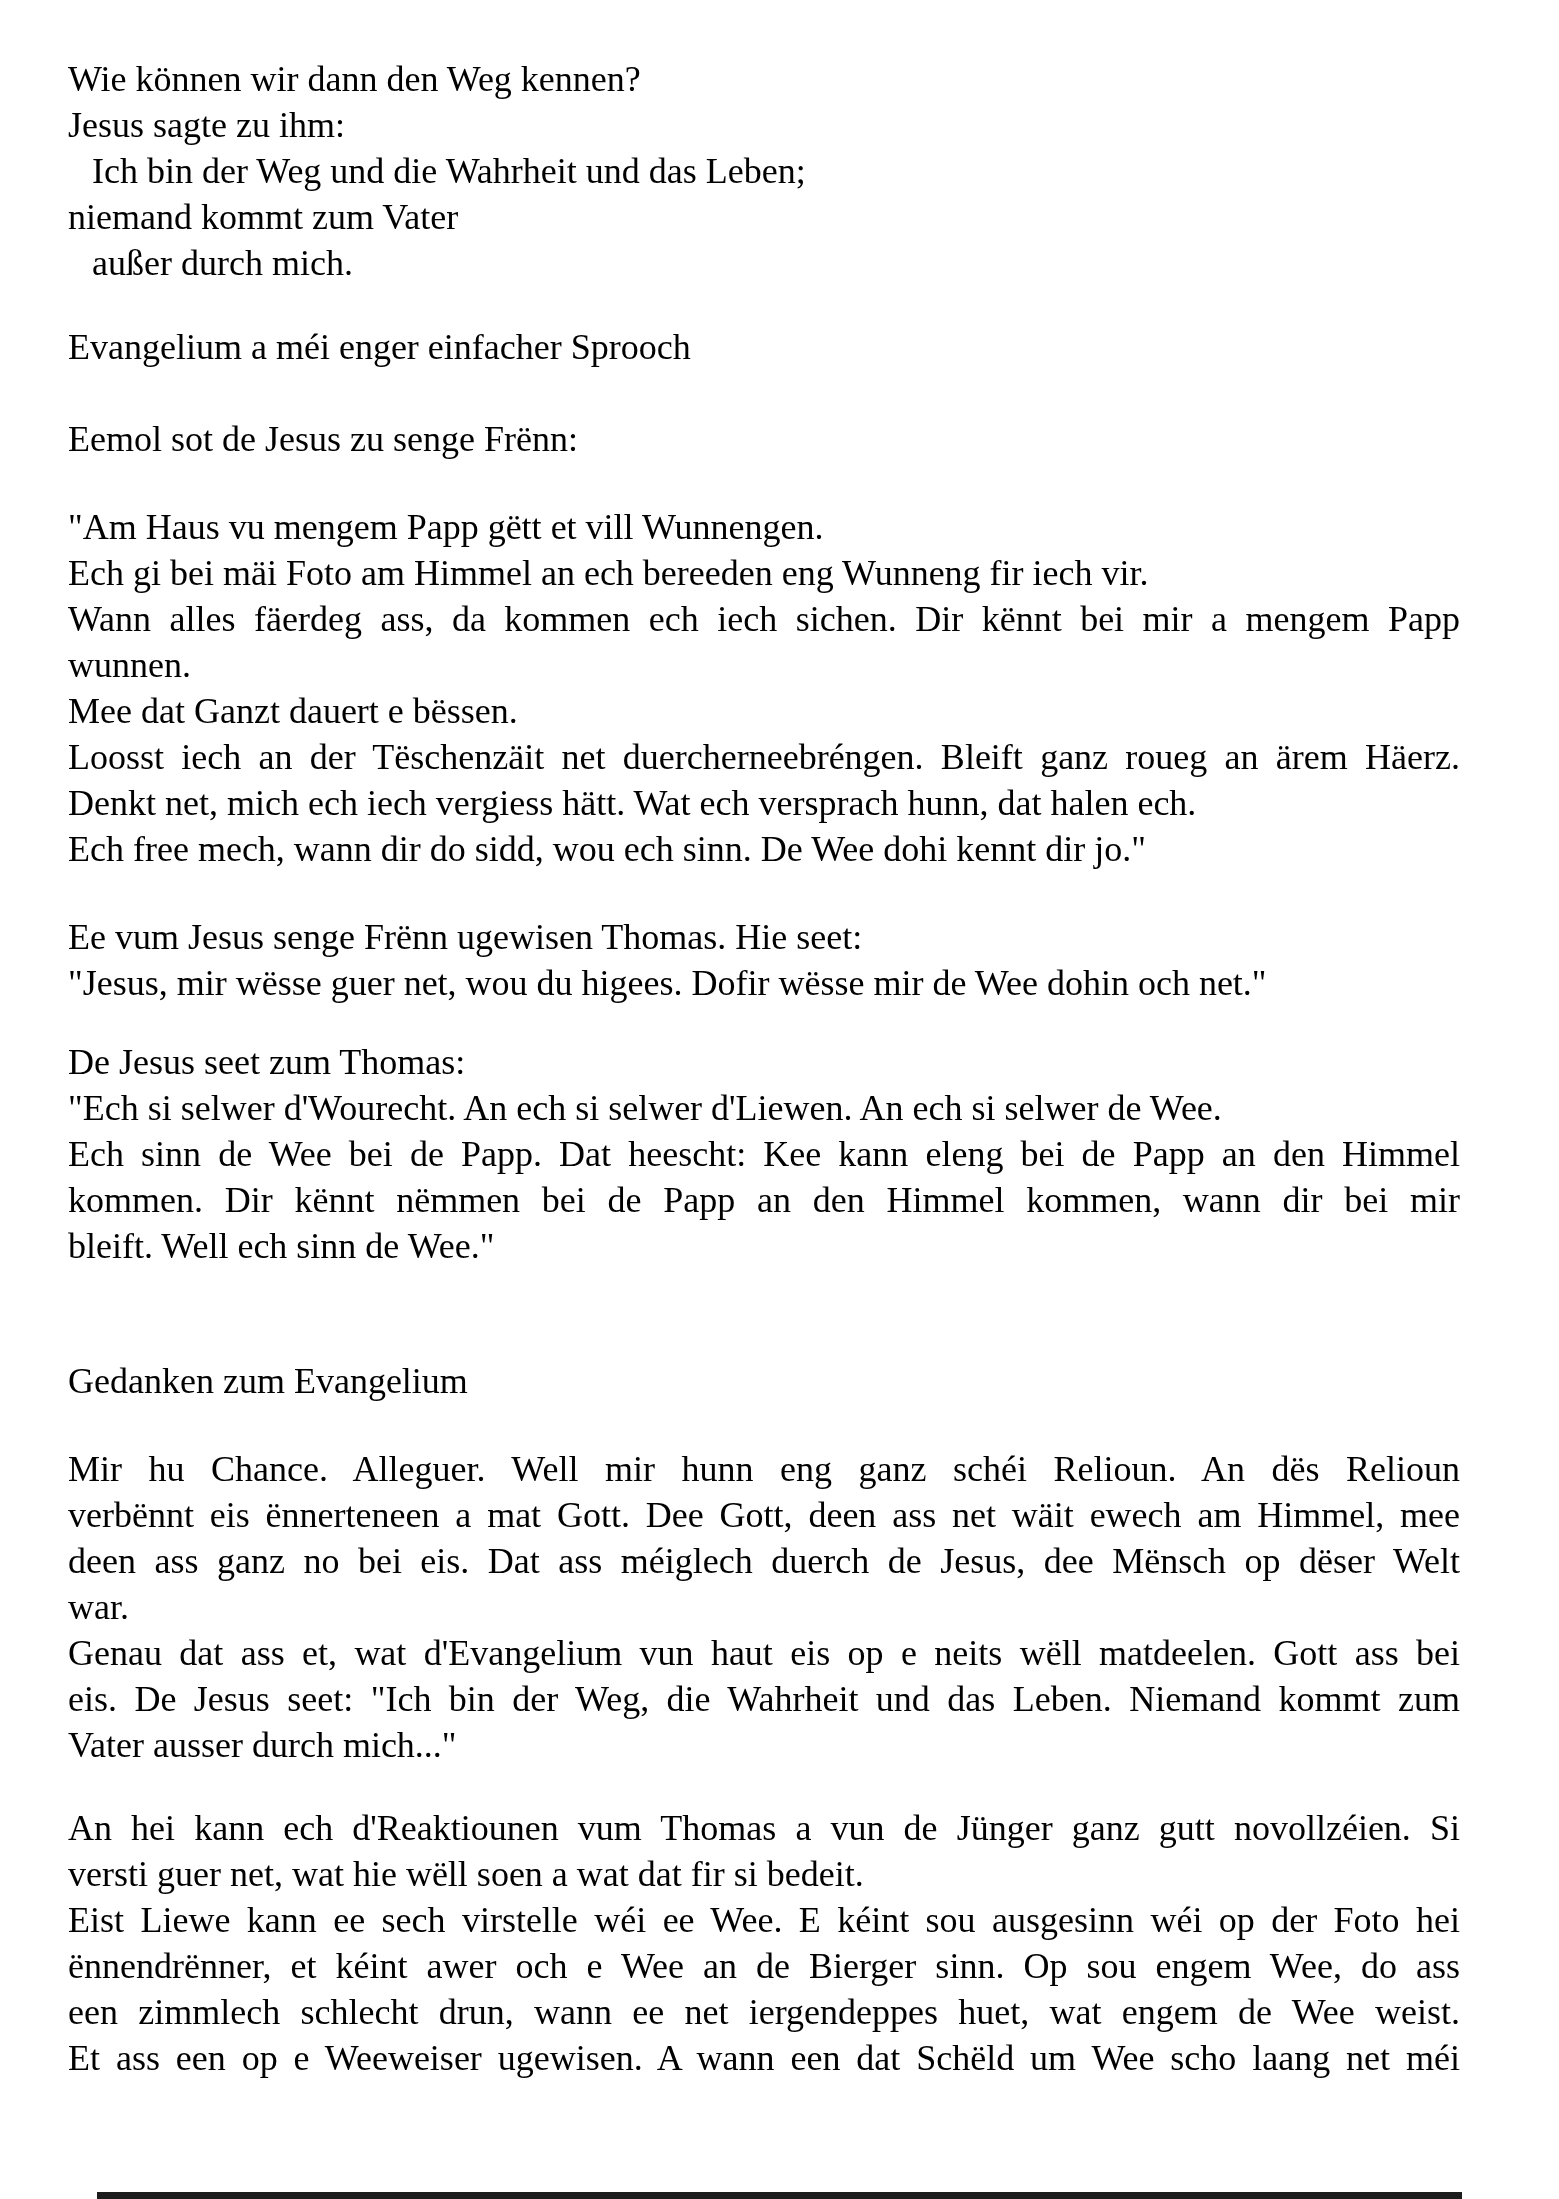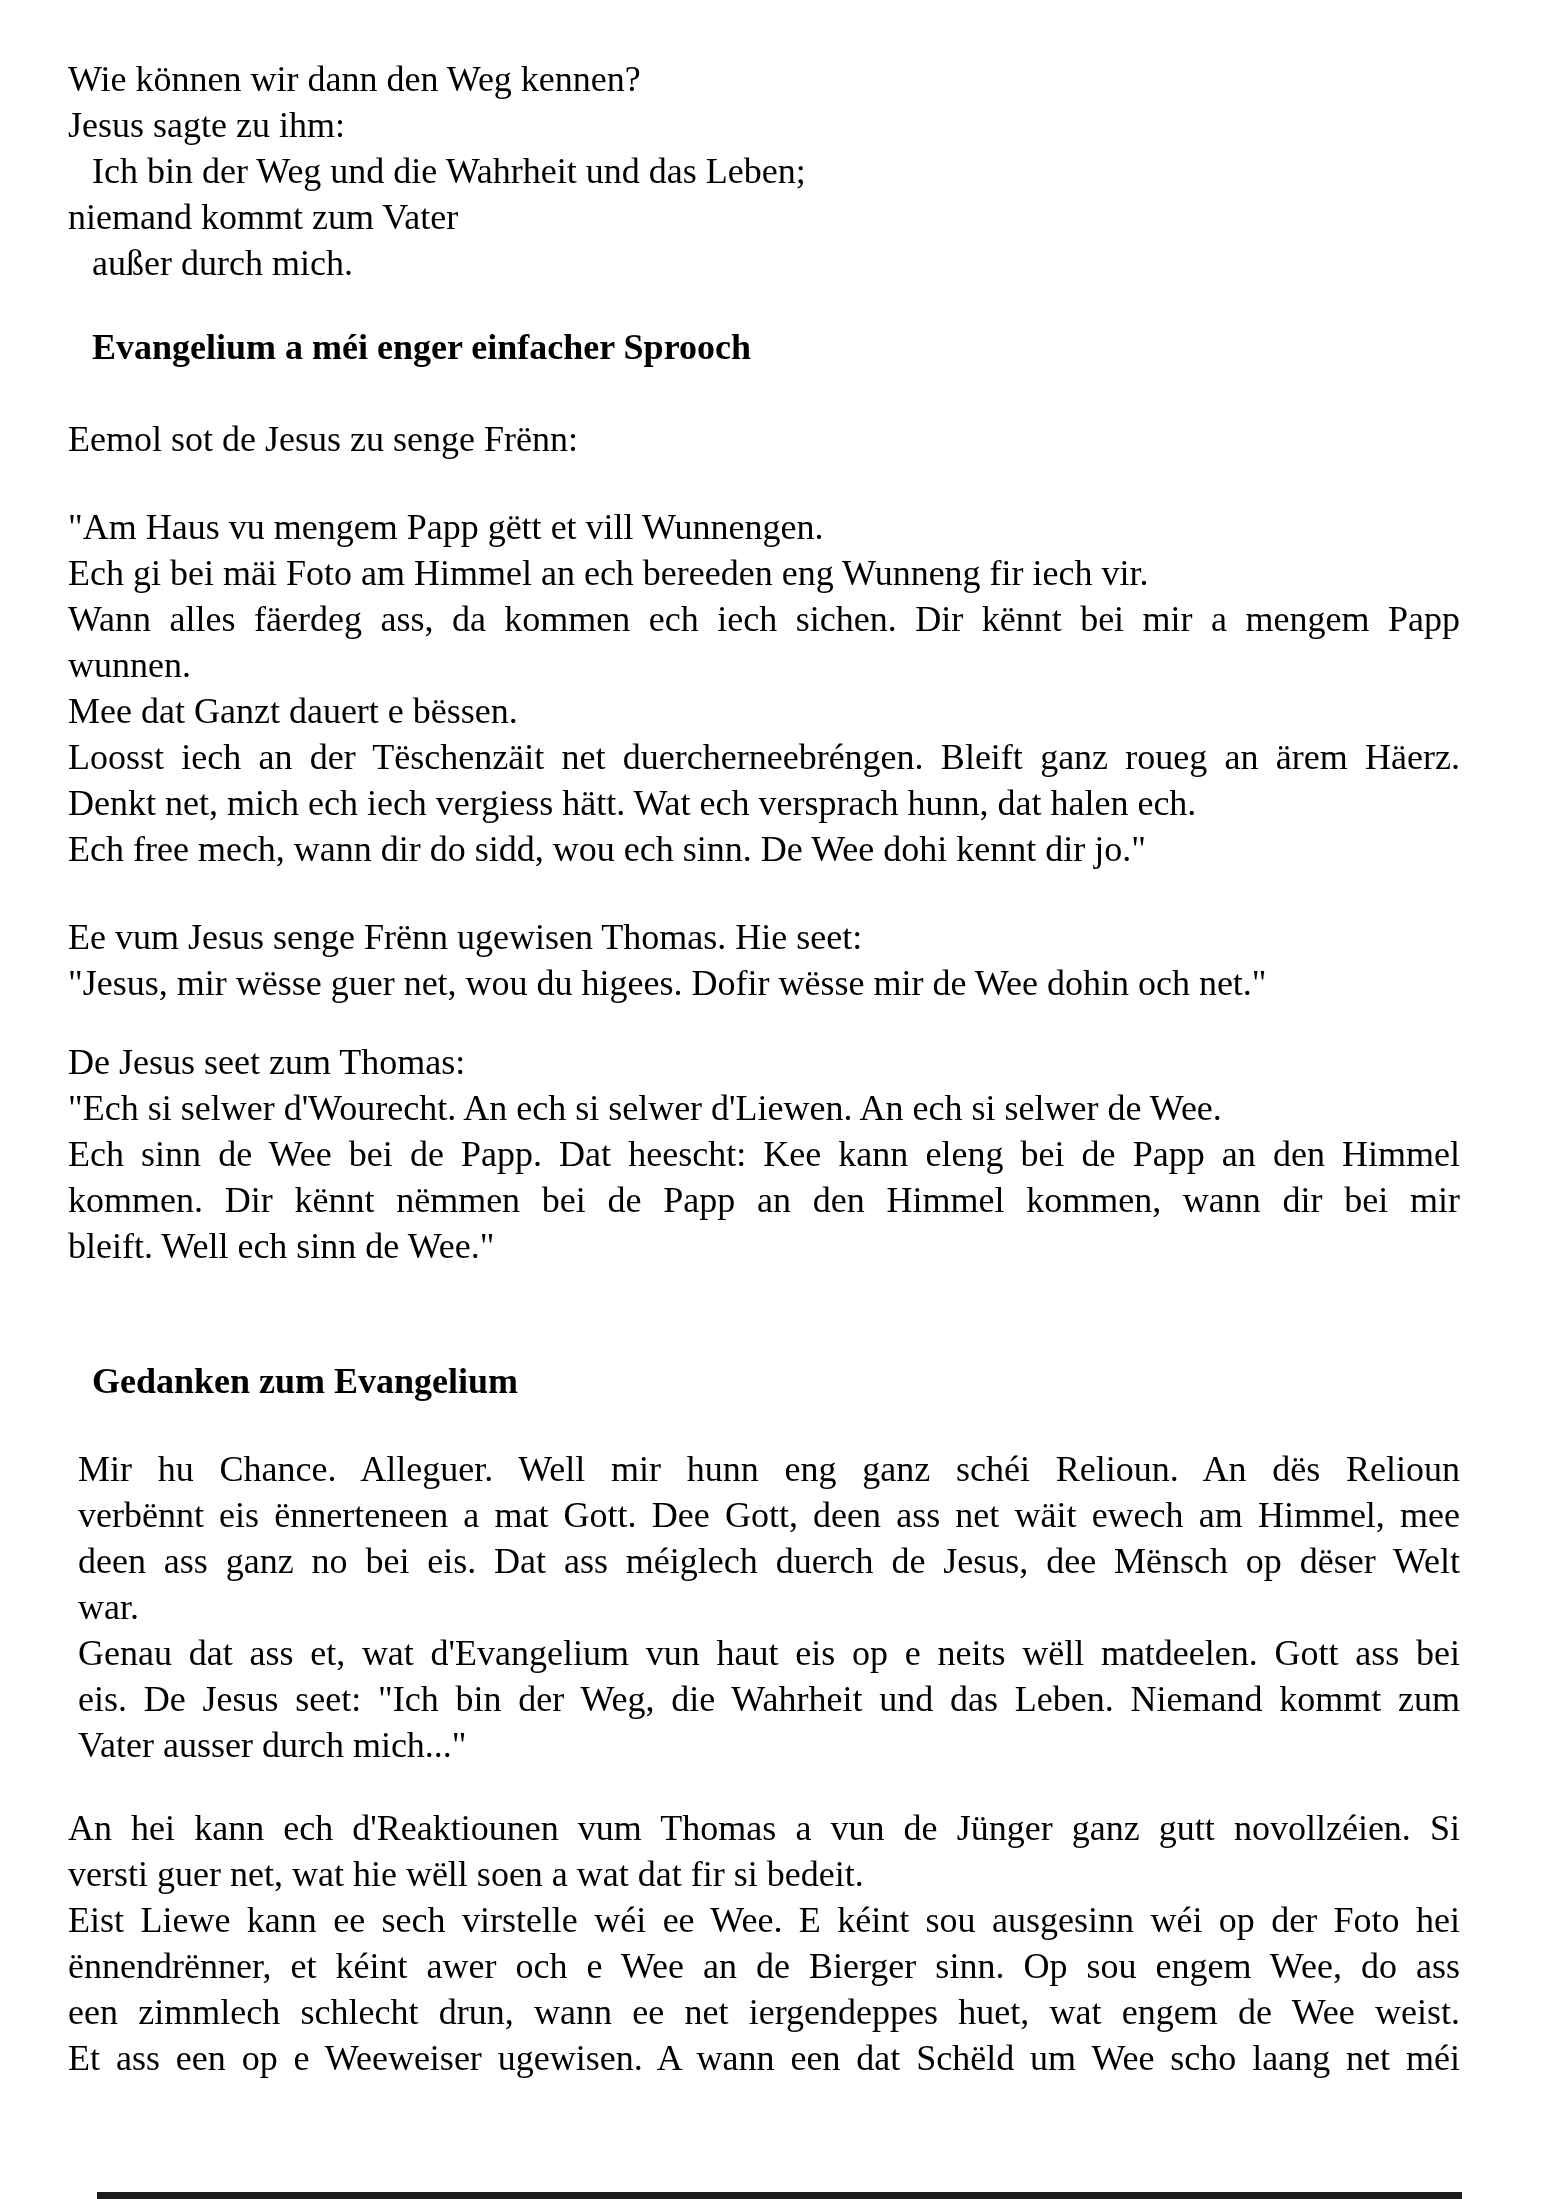"Evangelium a méi enger einfacher" .heading { font-weight: bold -> normal; margin-left: 24px -> none }
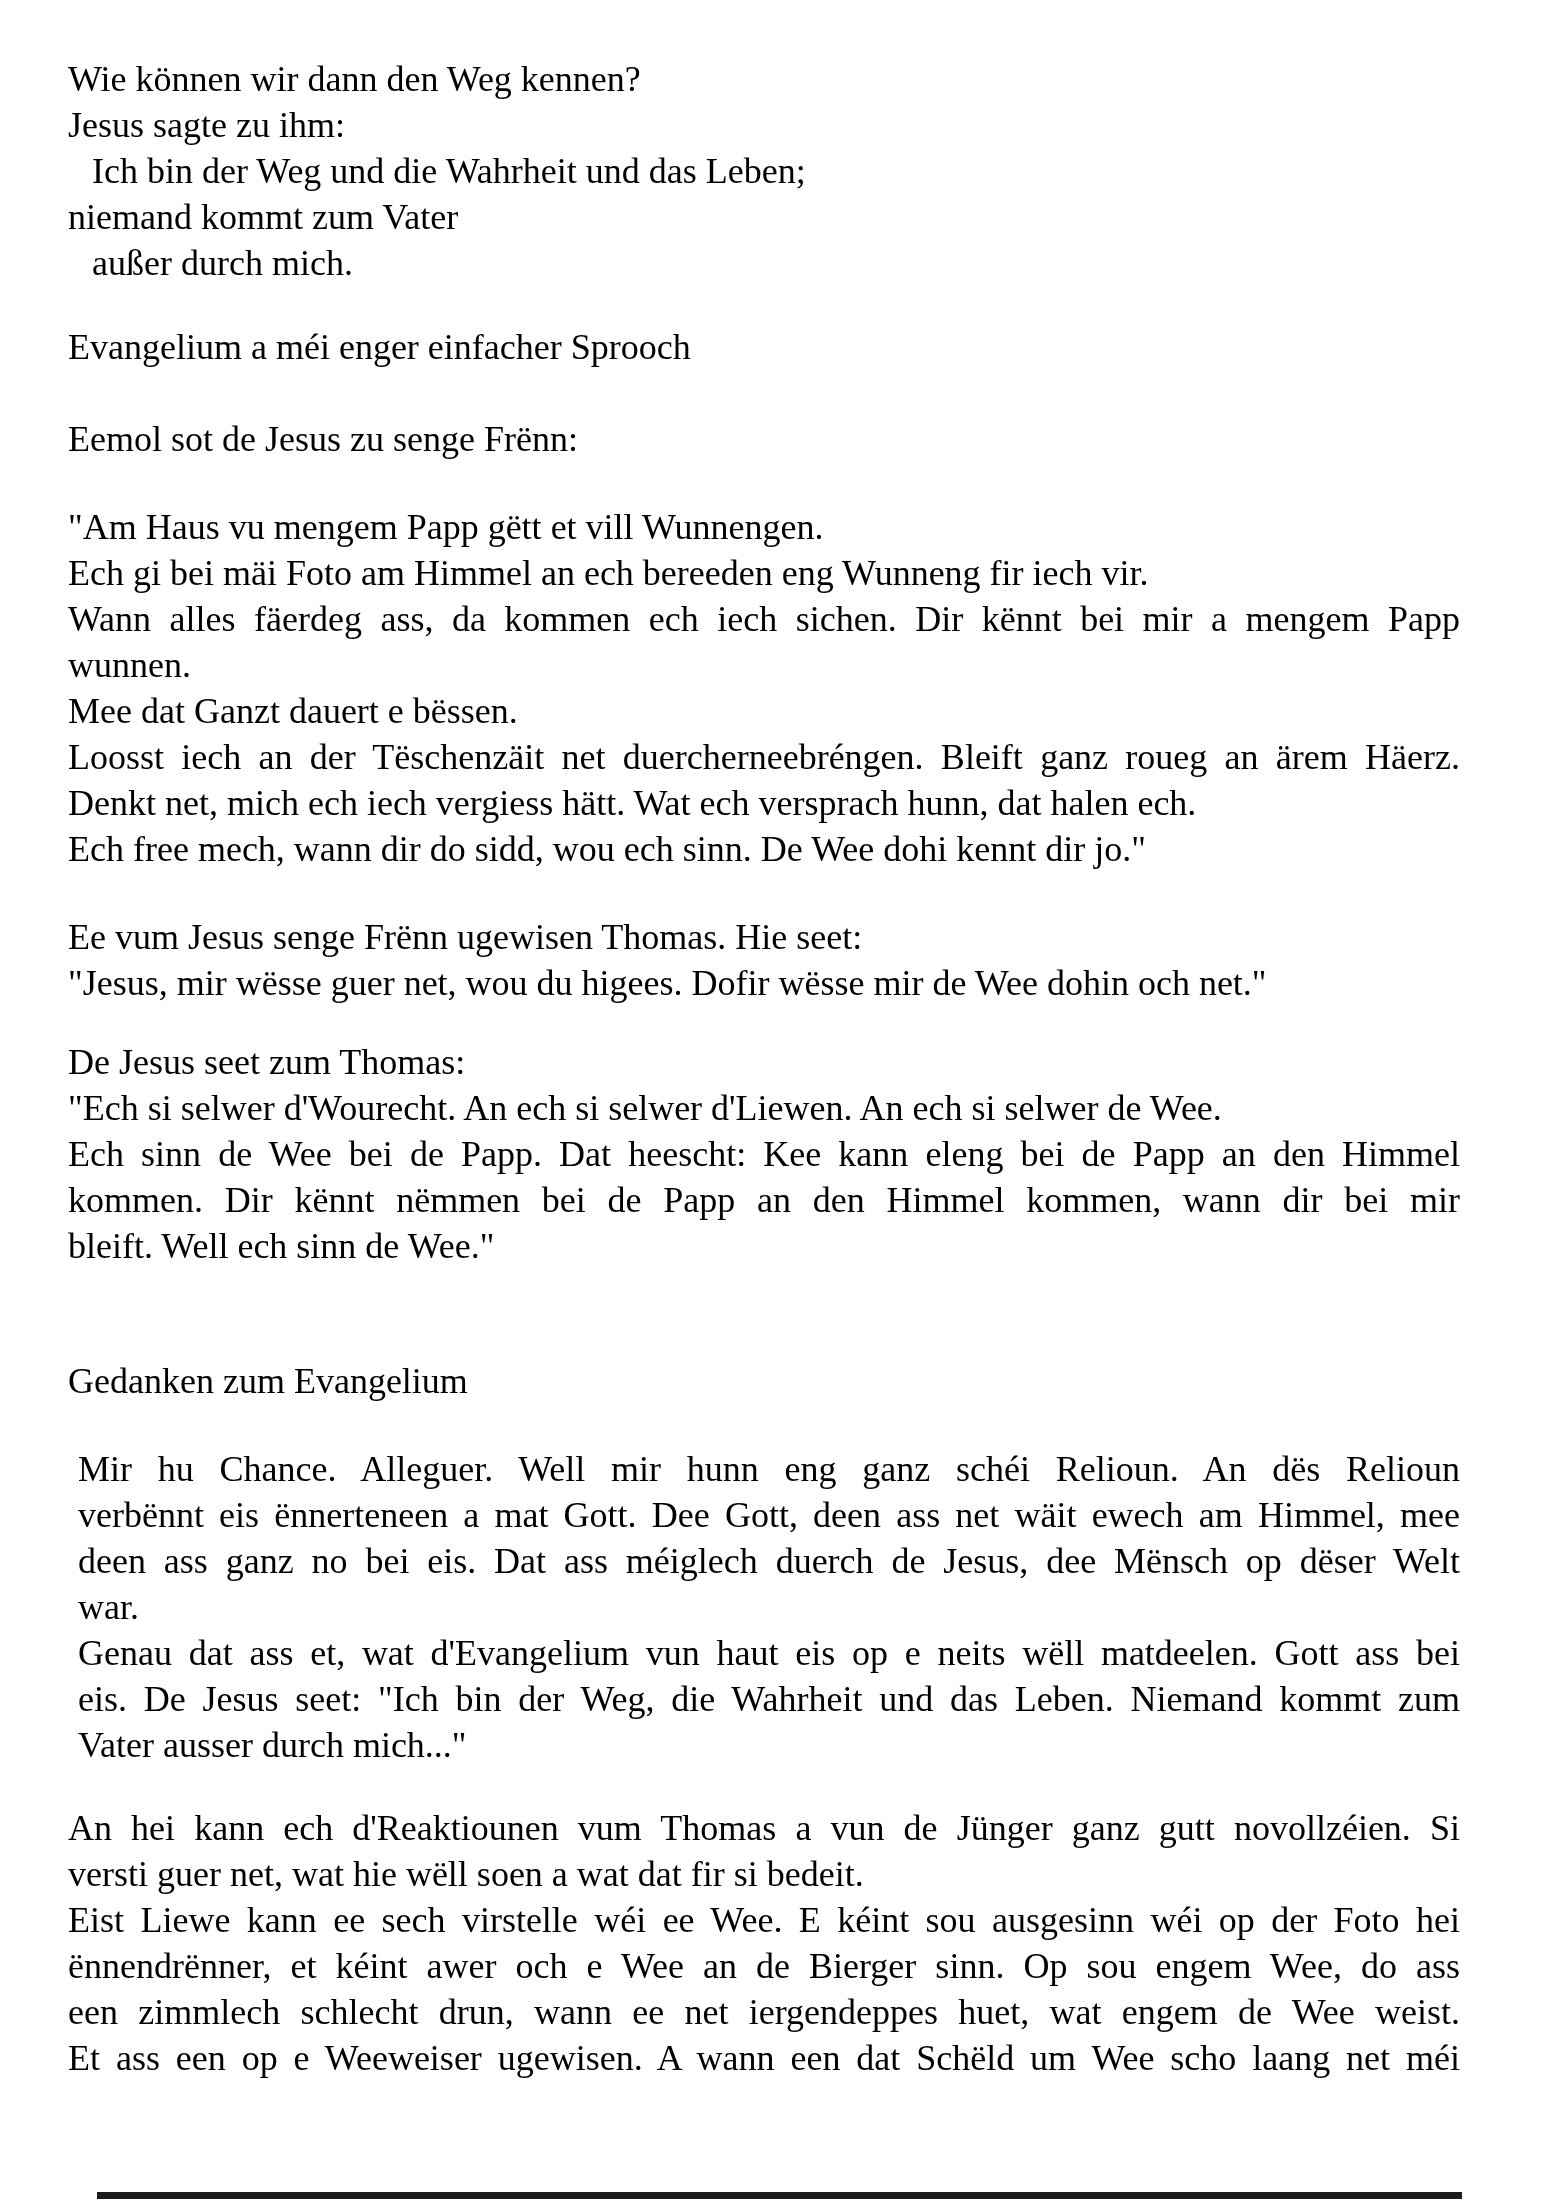"Mir hu Chance. Alleguer. Well" div.paragraph { margin-left: 10px -> none }
